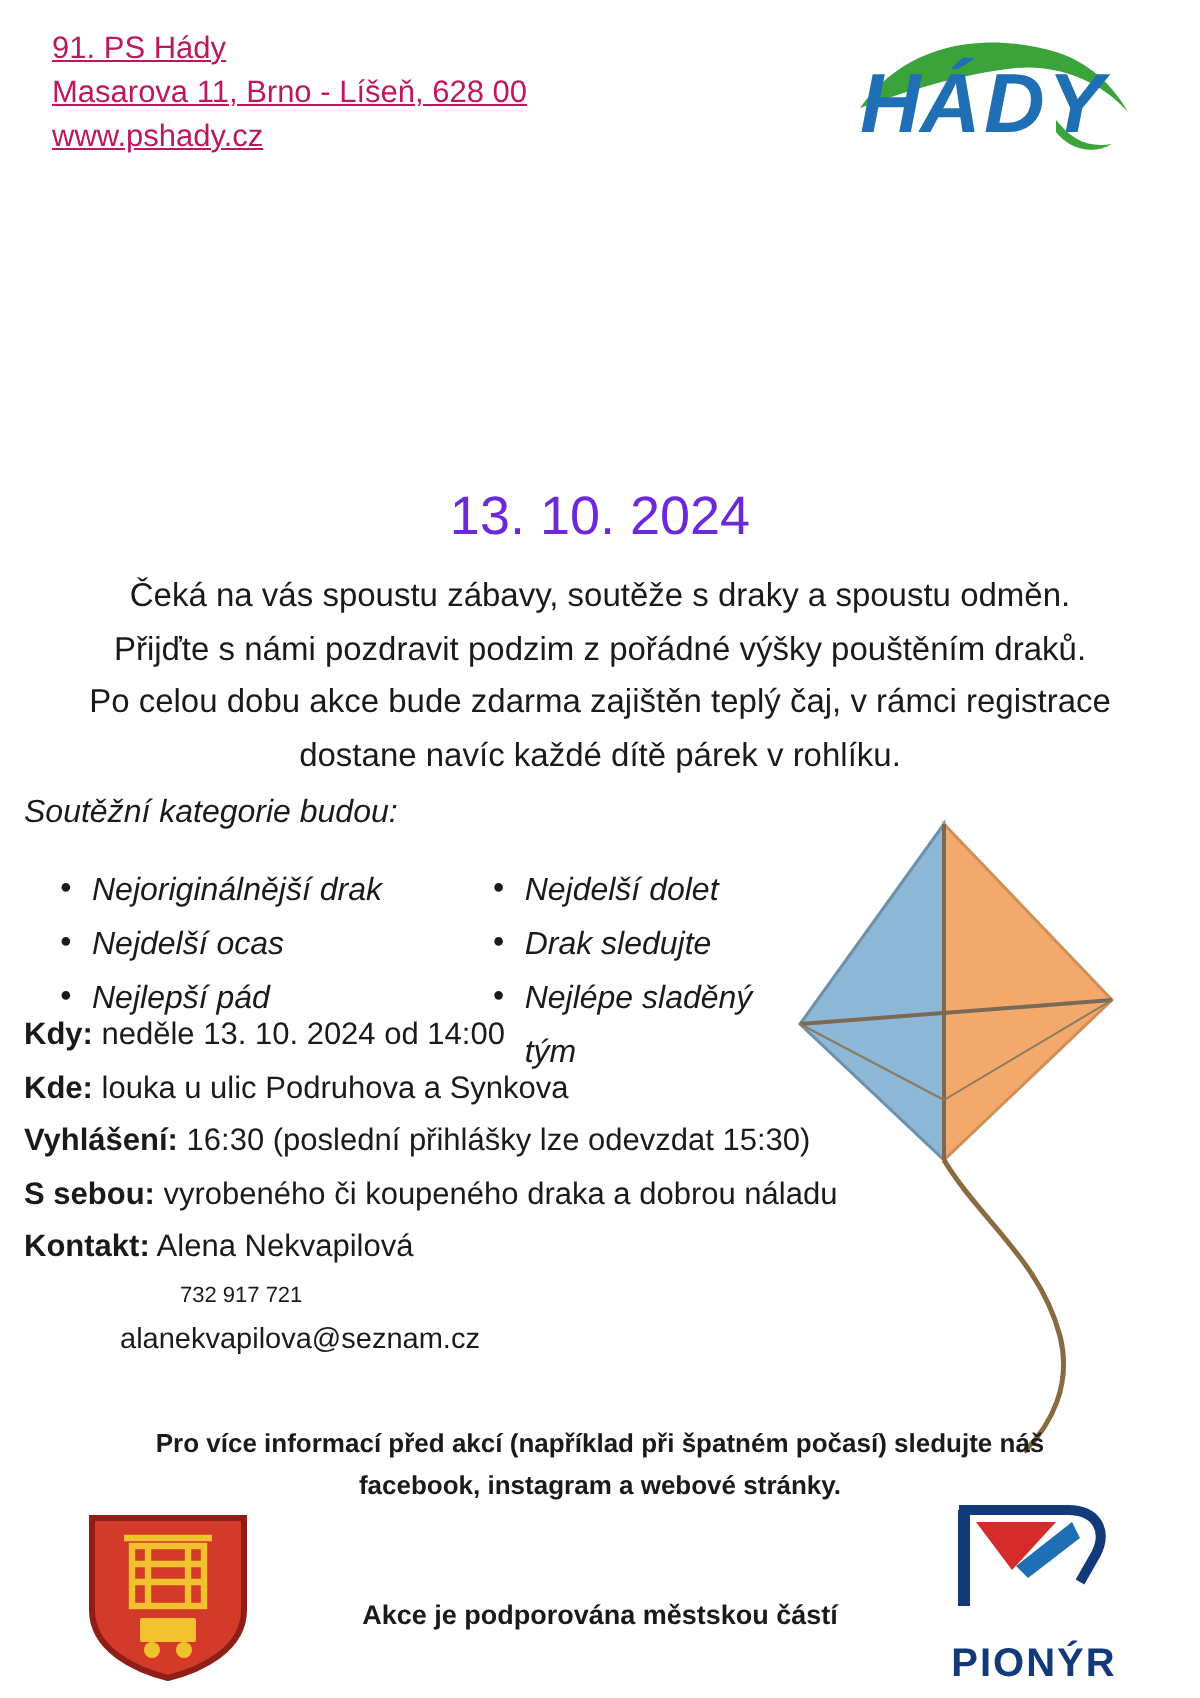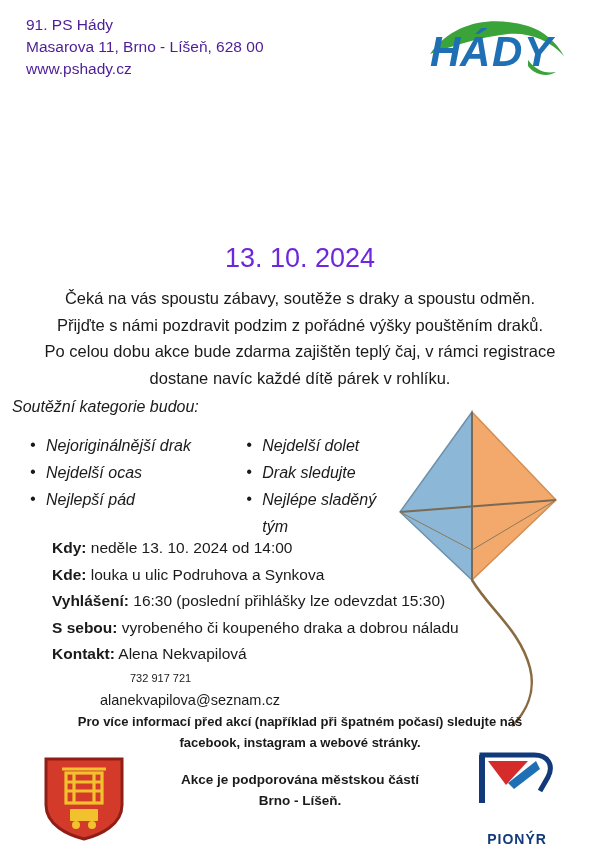"91. PS Hády" .org-block { color: #4c1d95 -> #be185d; text-decoration: none -> underline }
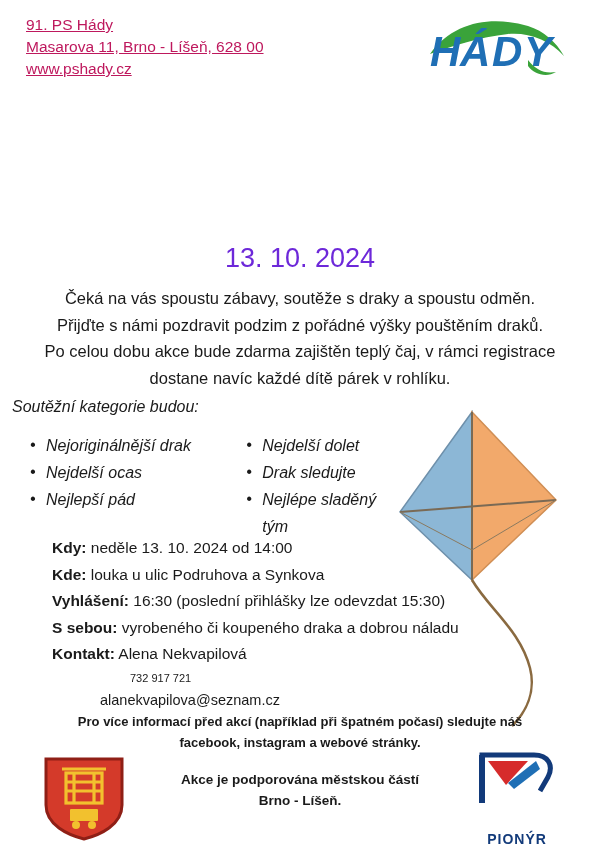"Kdy: neděle 13. 10. 2024" .details { margin-left: 40px -> none; top: 540px -> 510px }
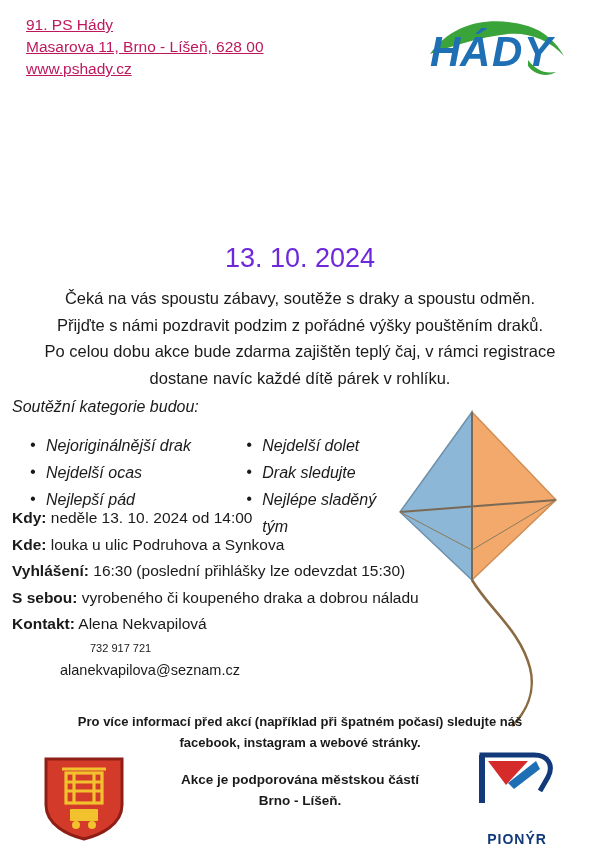"Akce je podporována městskou částí" .support span { margin-top: none -> 28px }
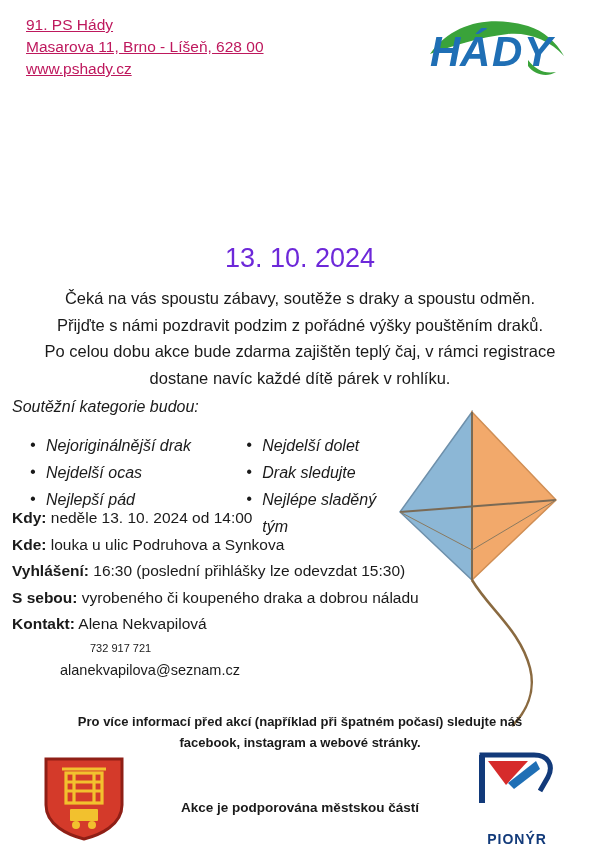"PIONÝR" .pionyr-text { font-size: 14px -> 20px; margin-top: 12px -> 1px }
